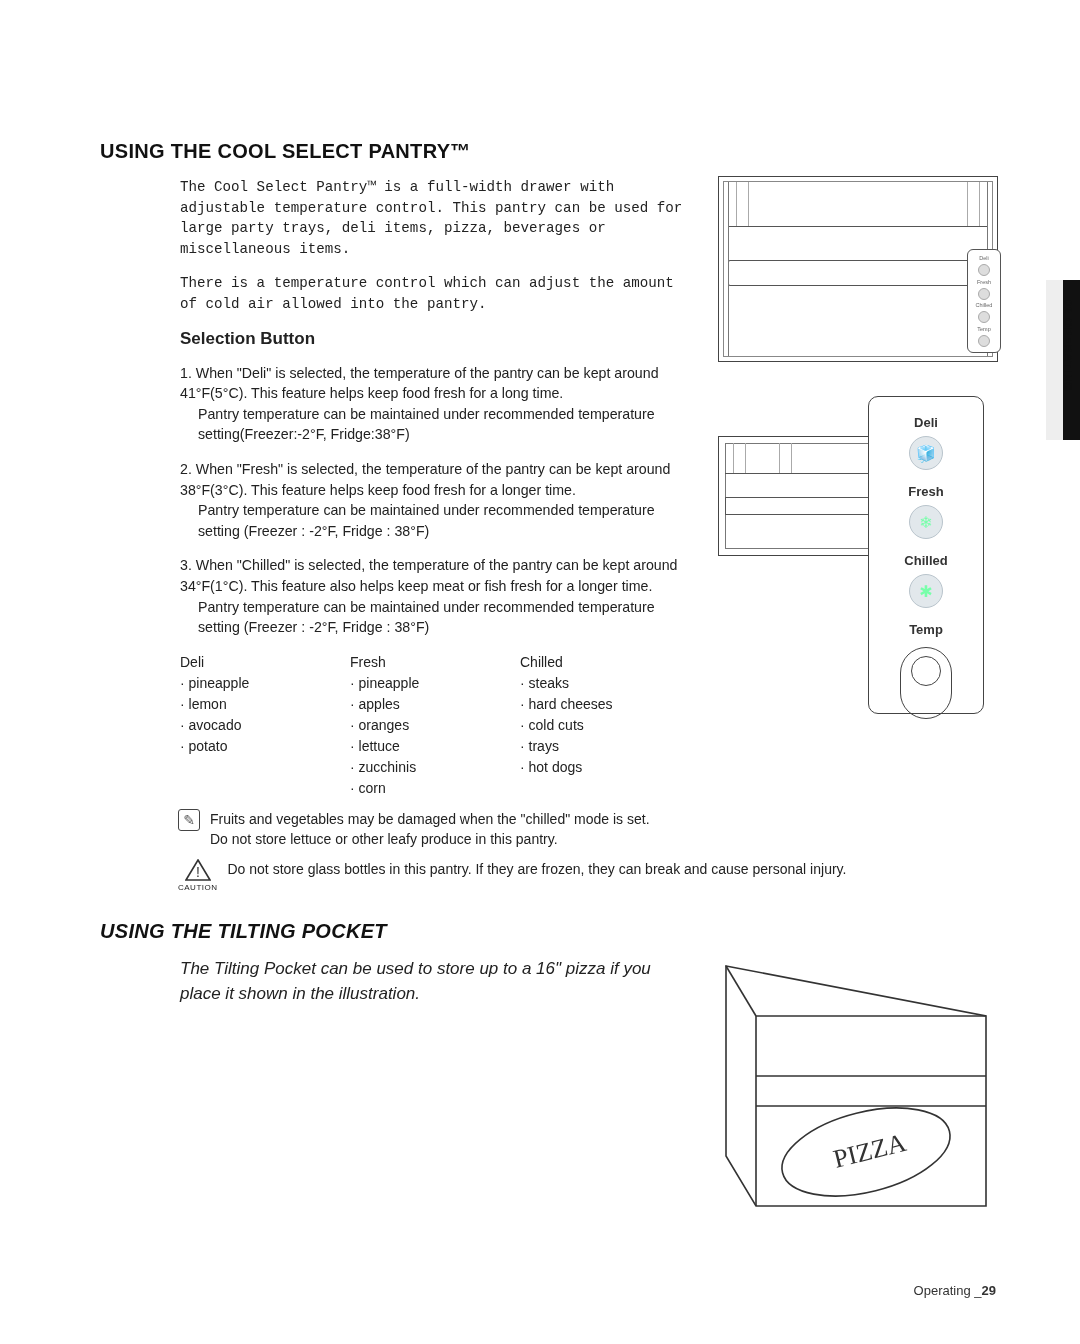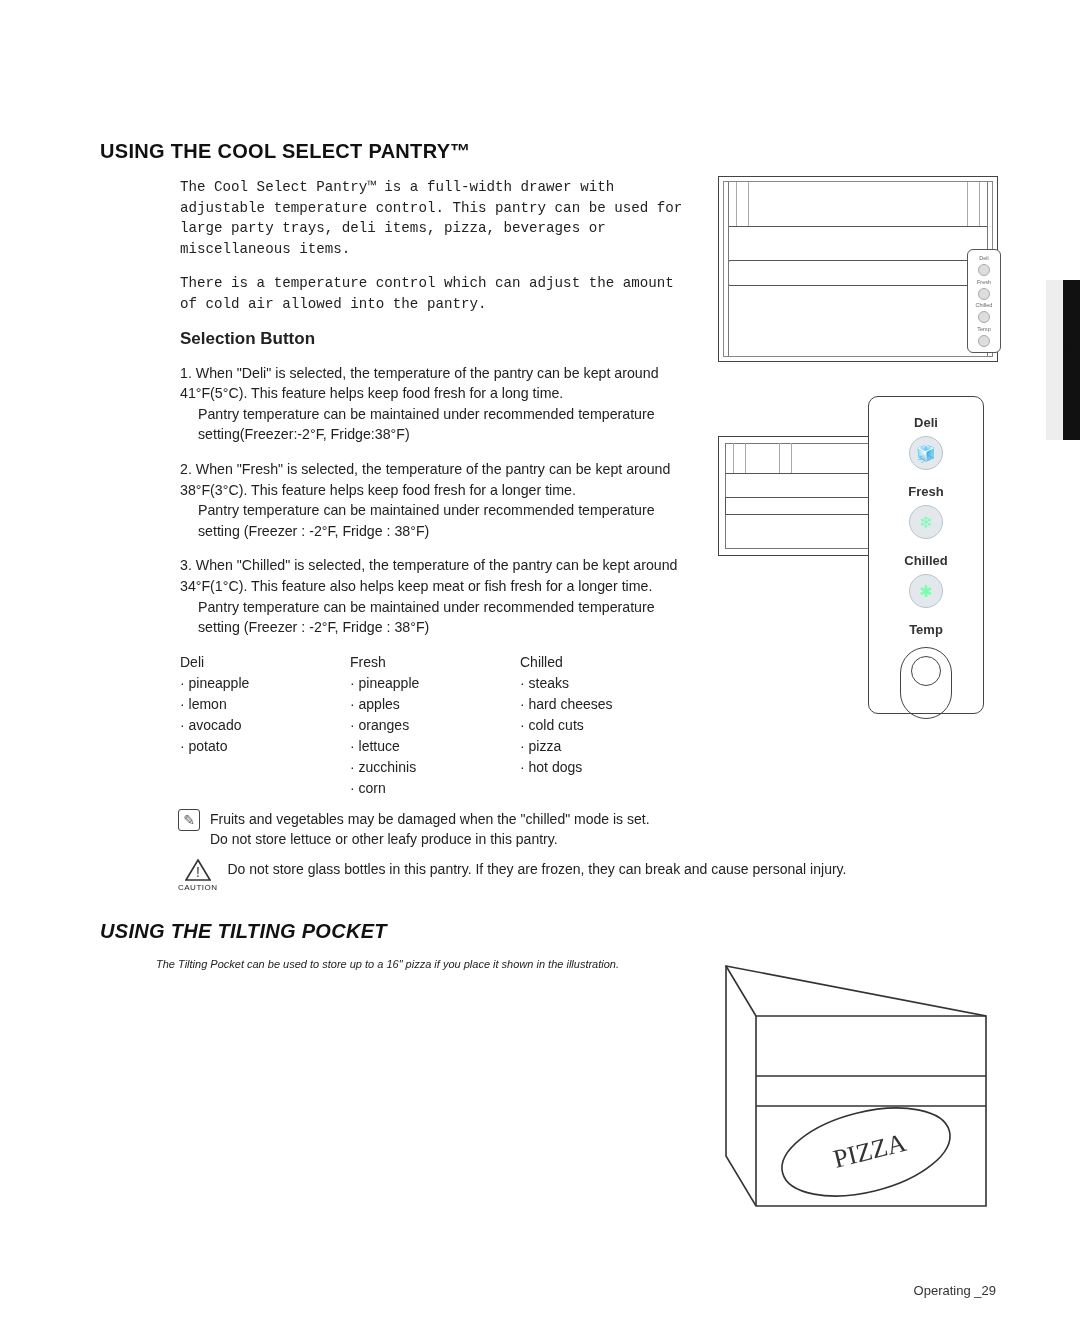"· pizza" div { text: pizza -> trays }
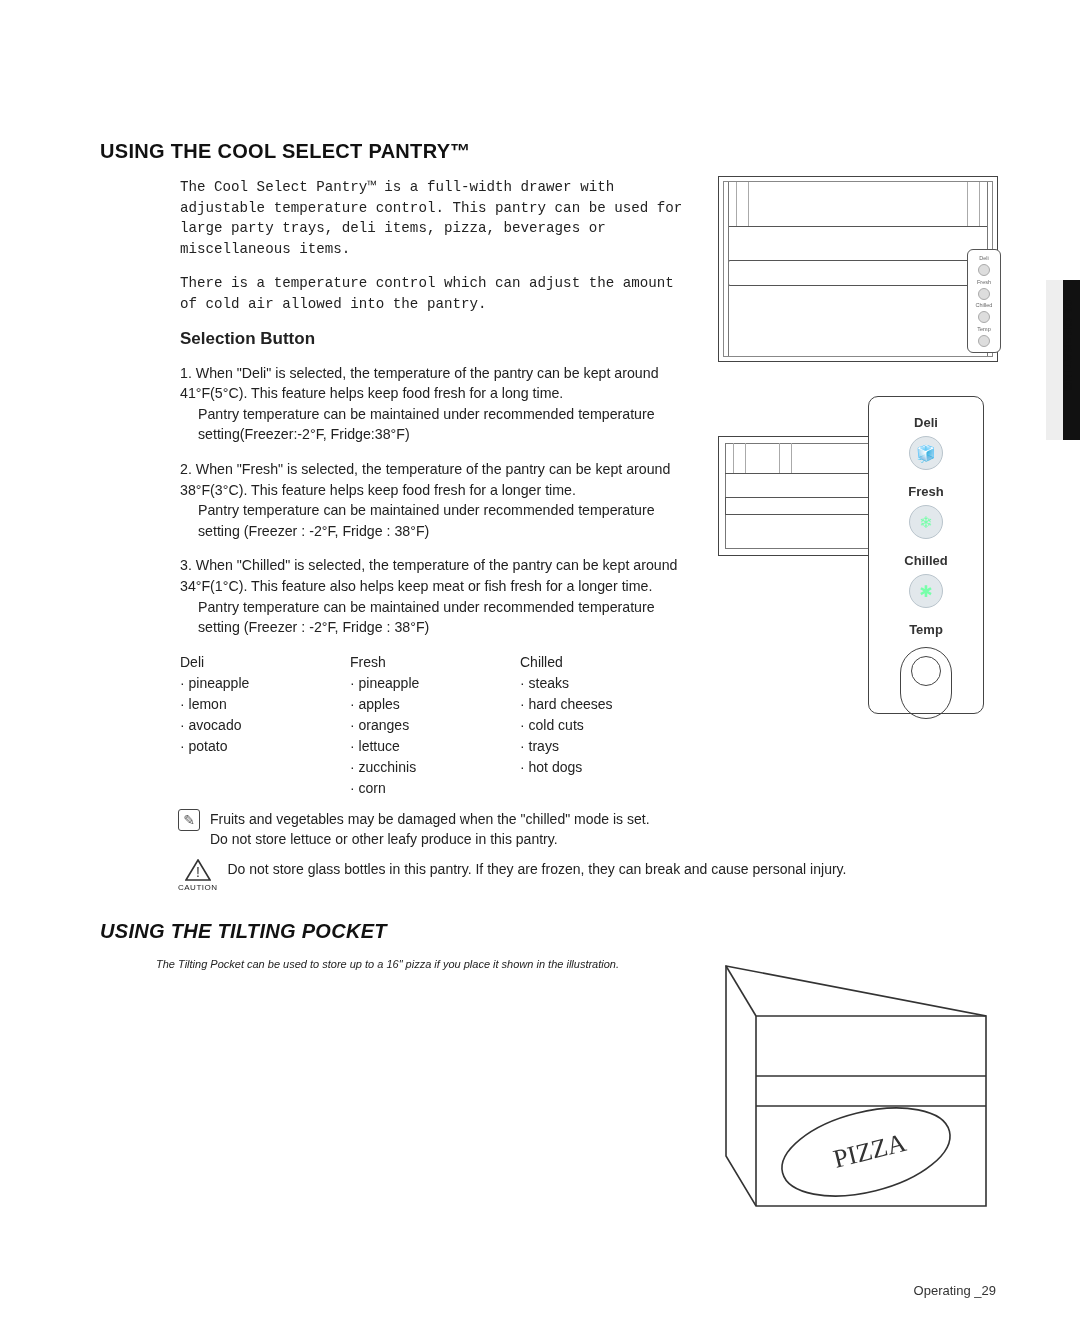"The Tilting Pocket can be" .tilting-copy { font-size: 11px -> 17px; margin-left: 56px -> 80px }
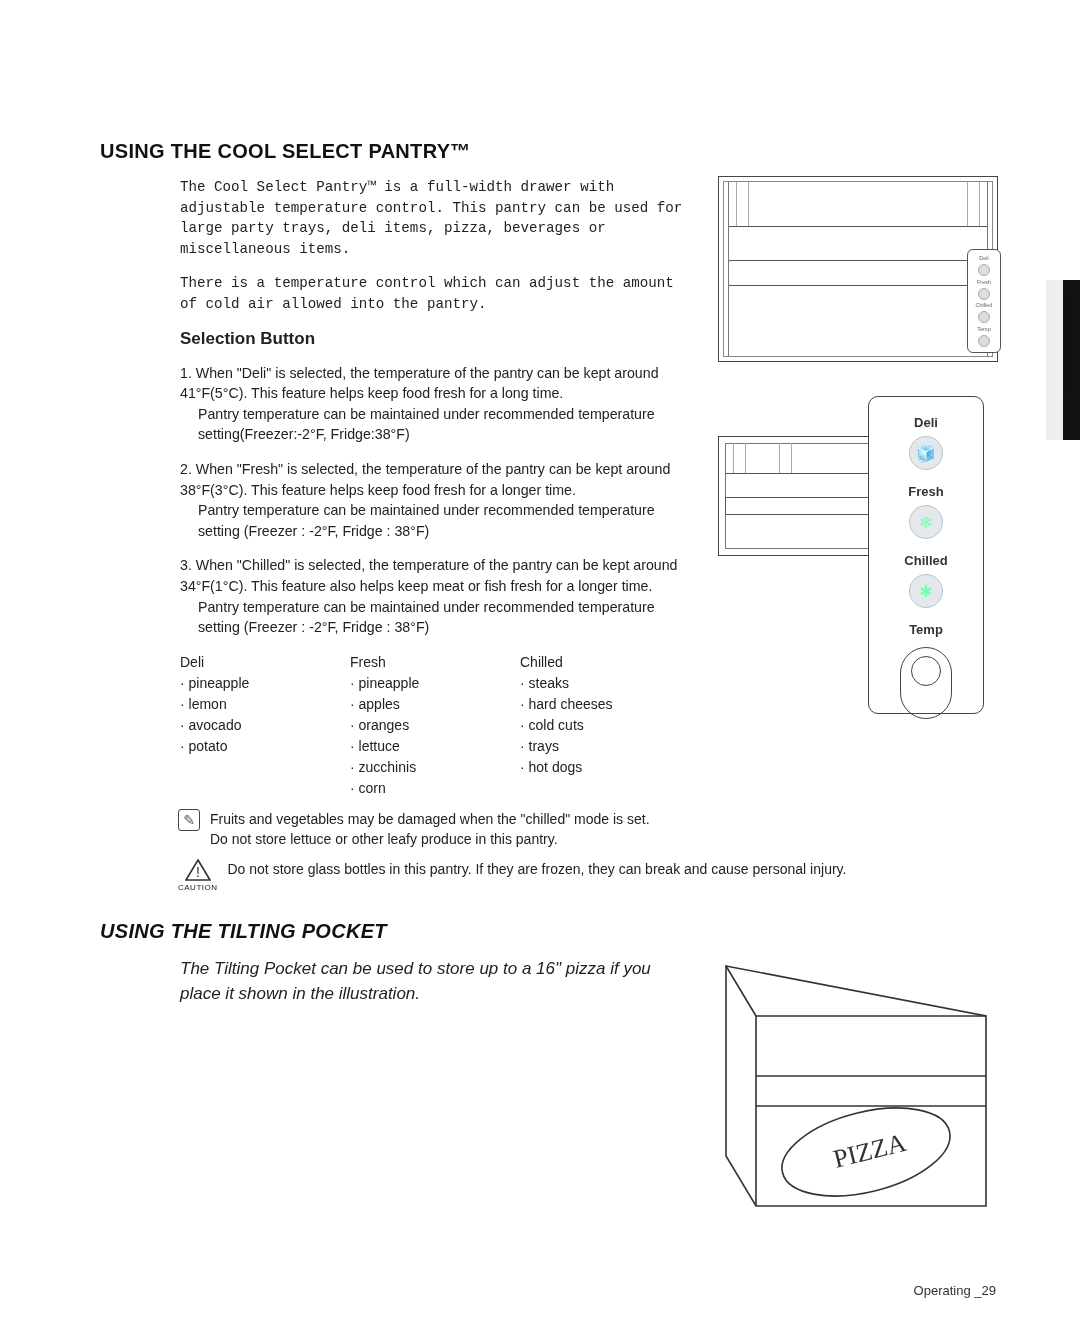"29" .footer b { font-weight: normal -> bold }
